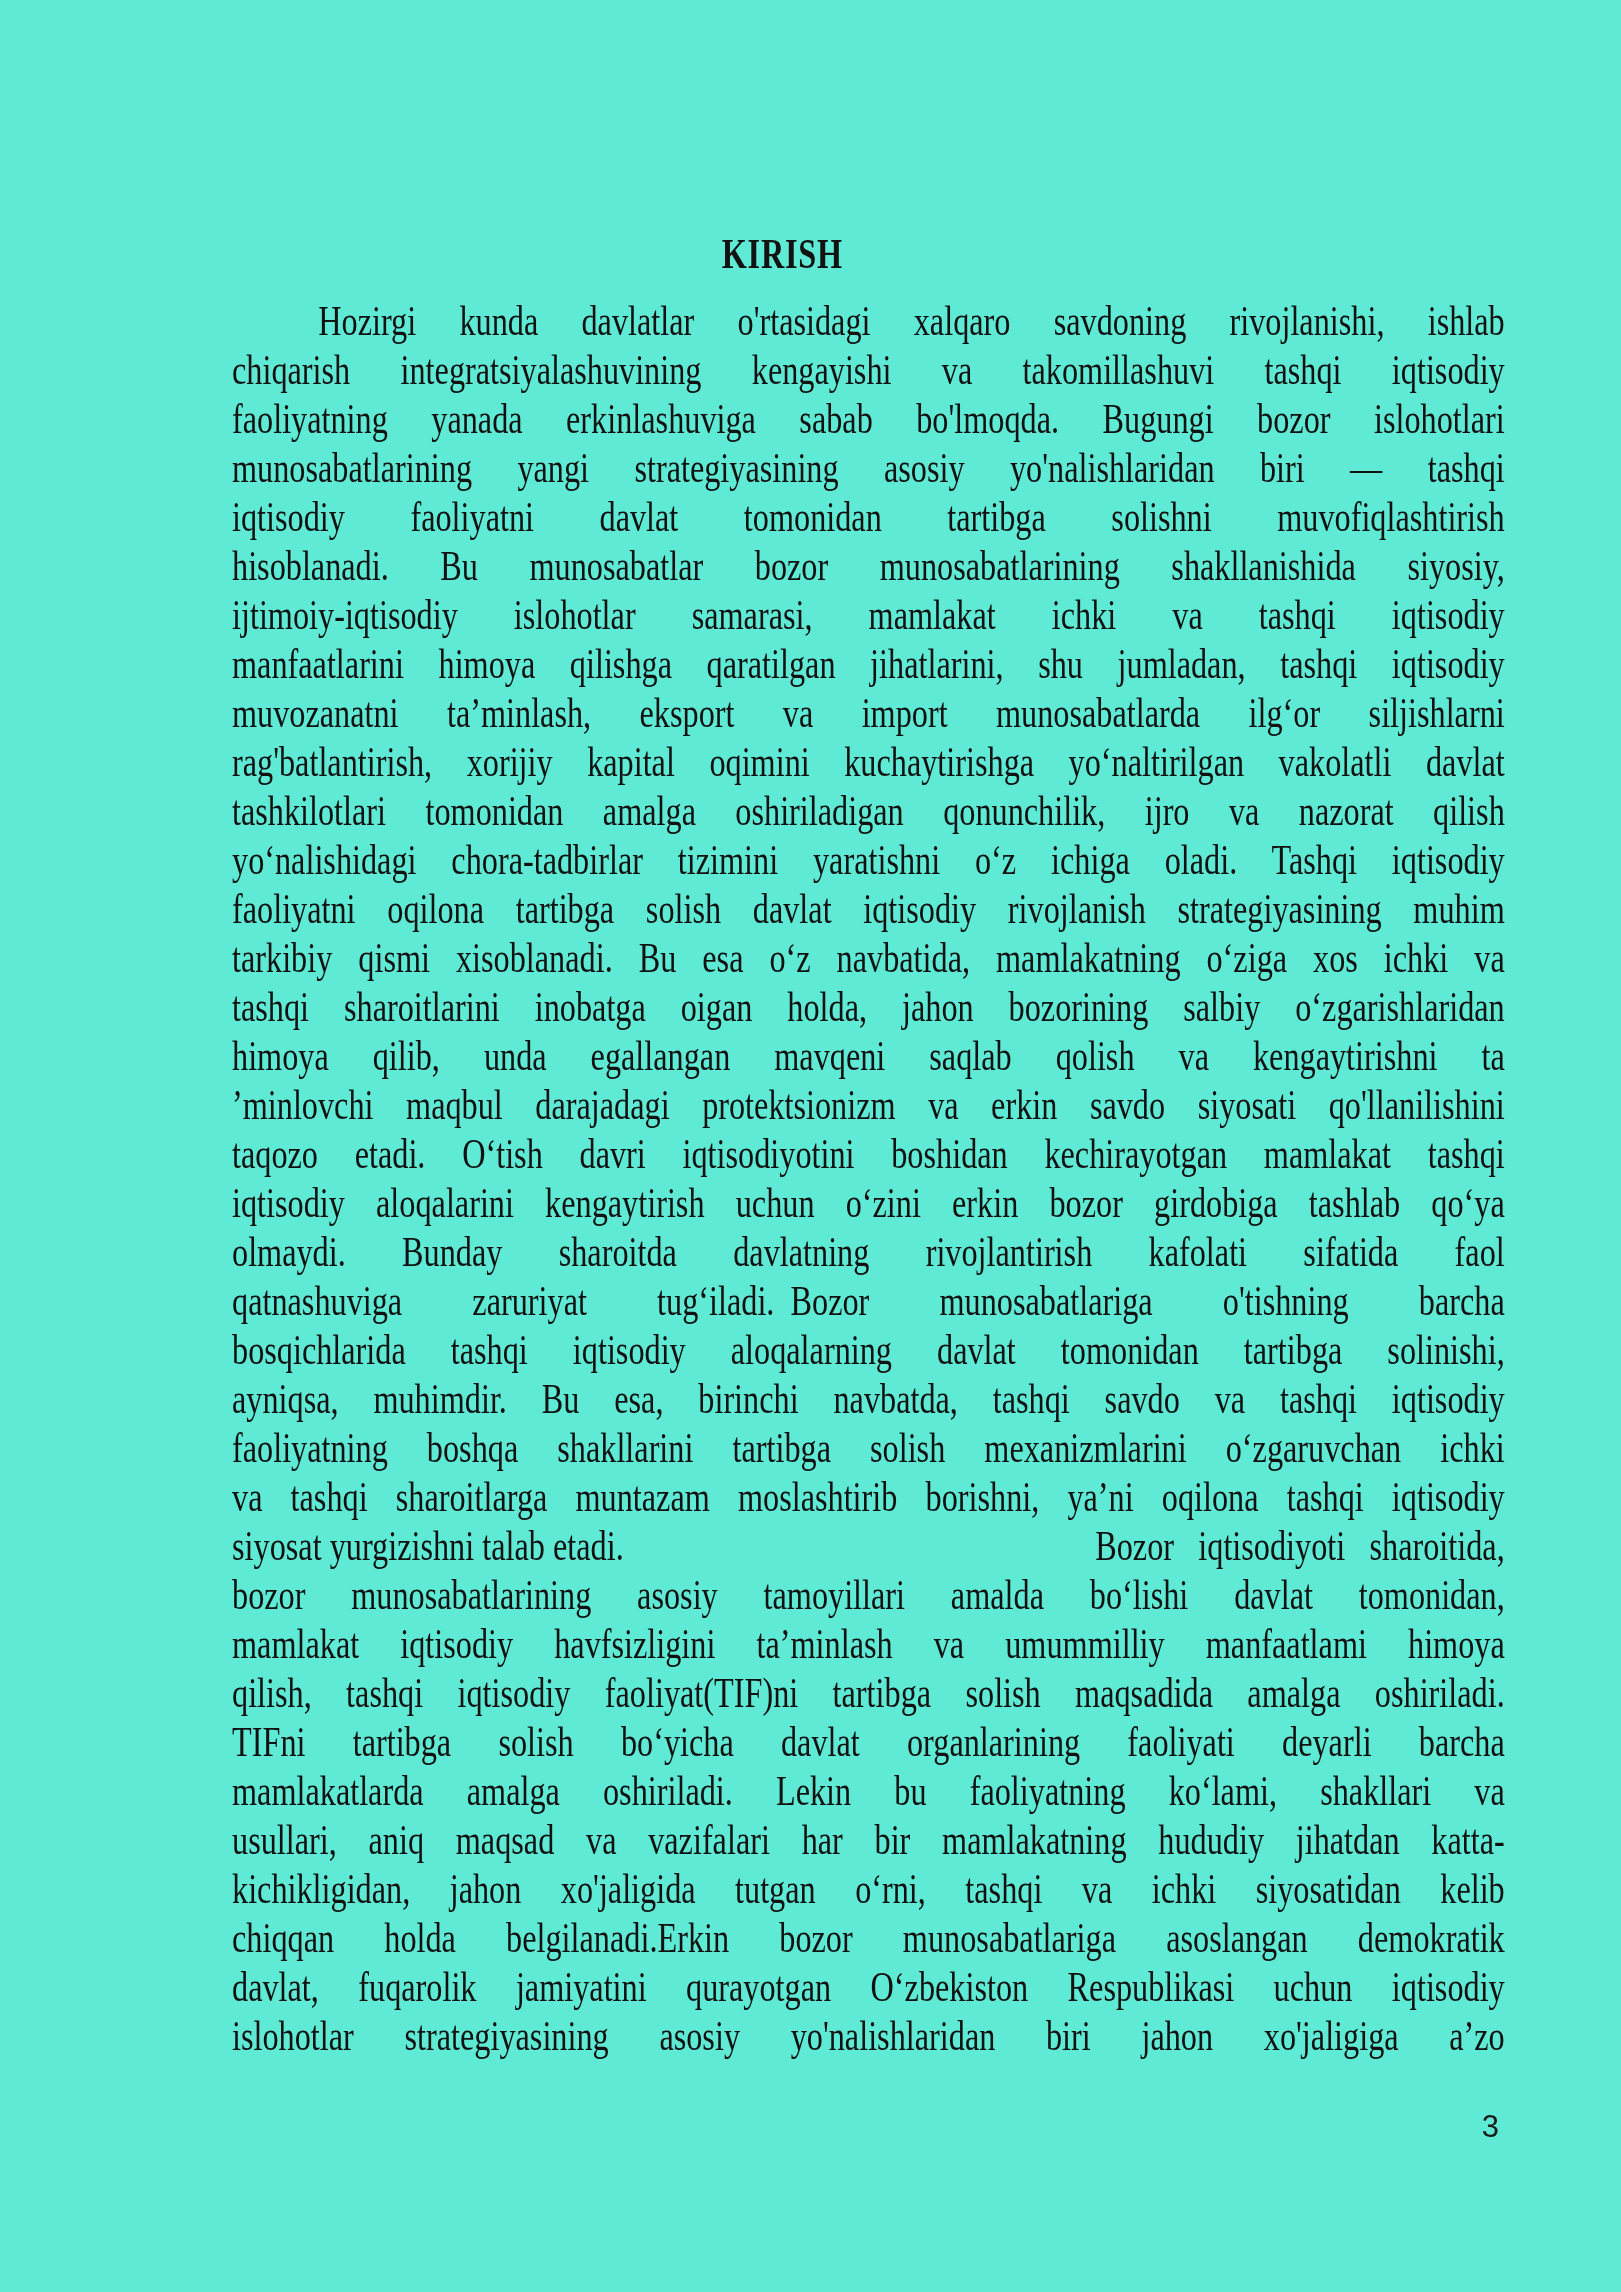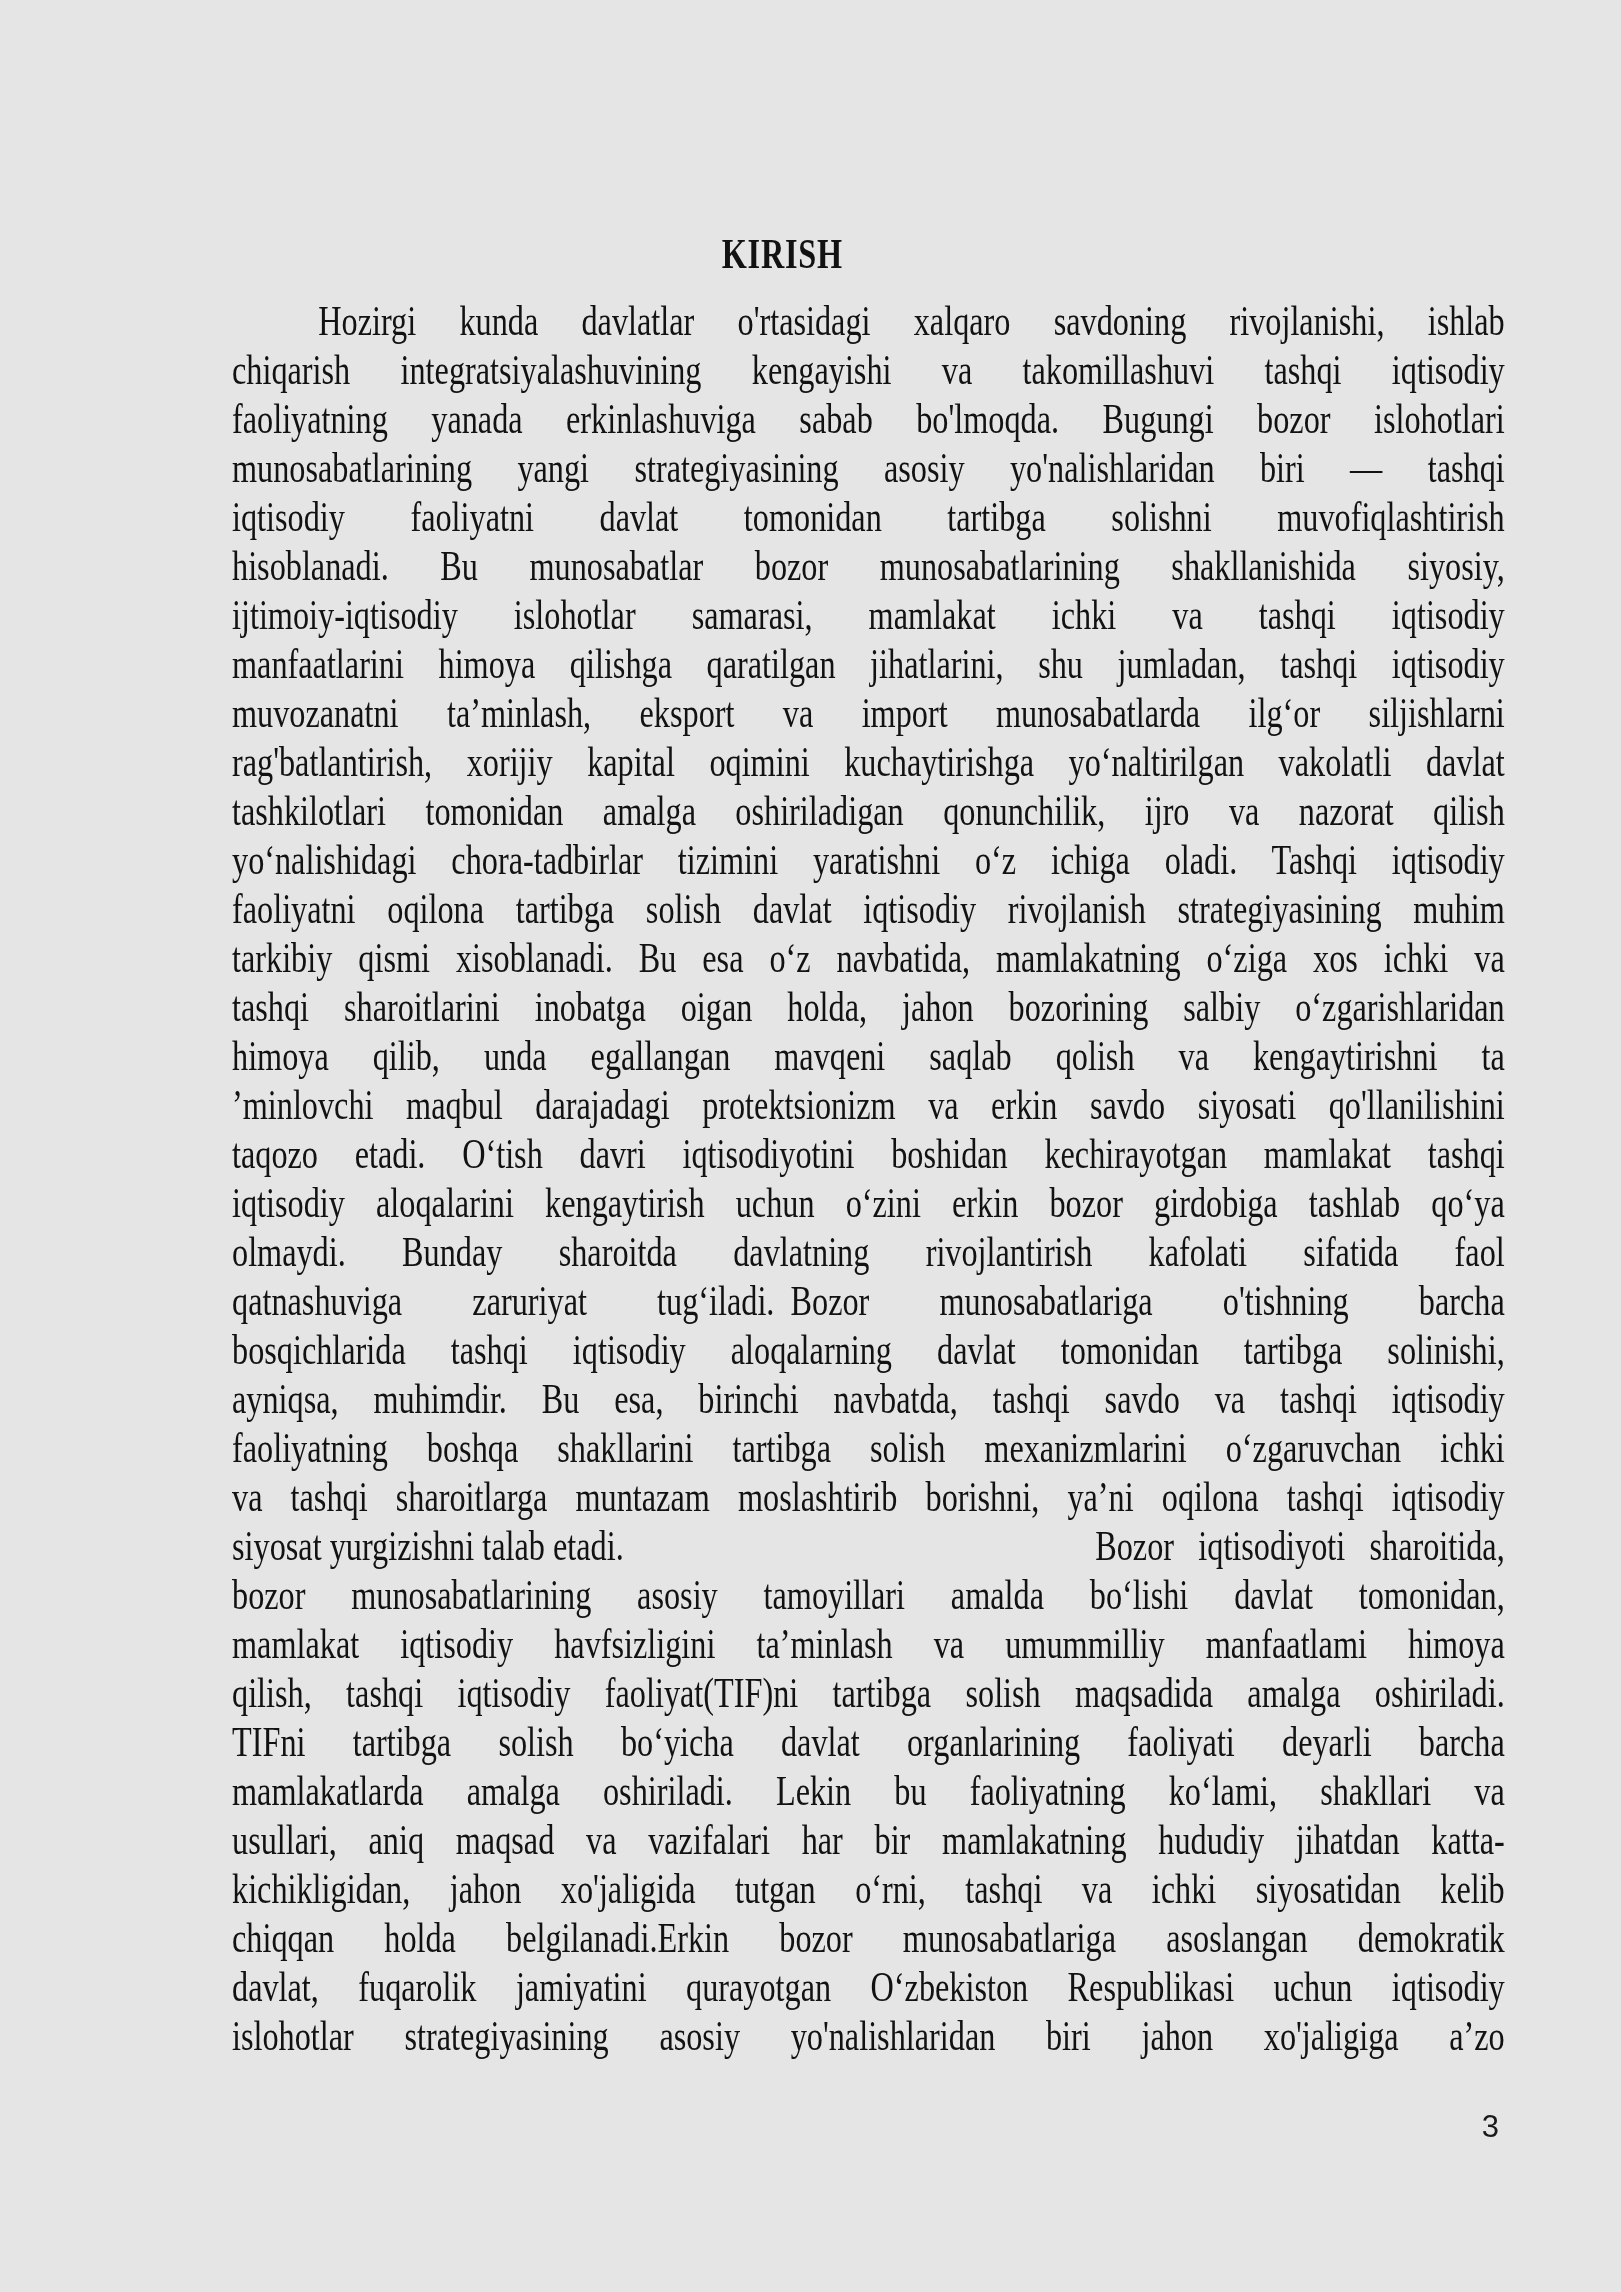"KIRISH" .page { background: #e5e5e5 -> #5eead4 }
